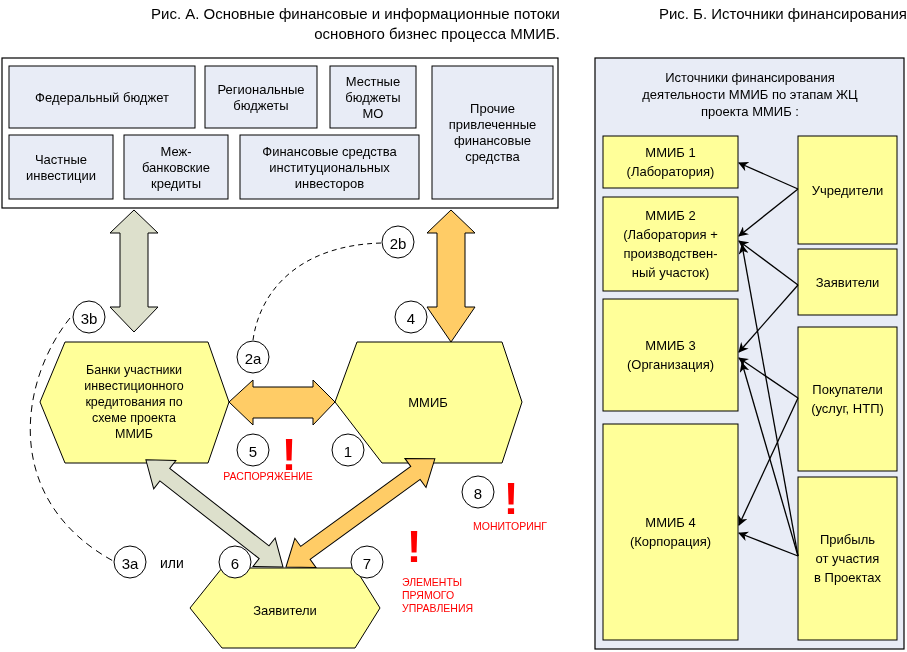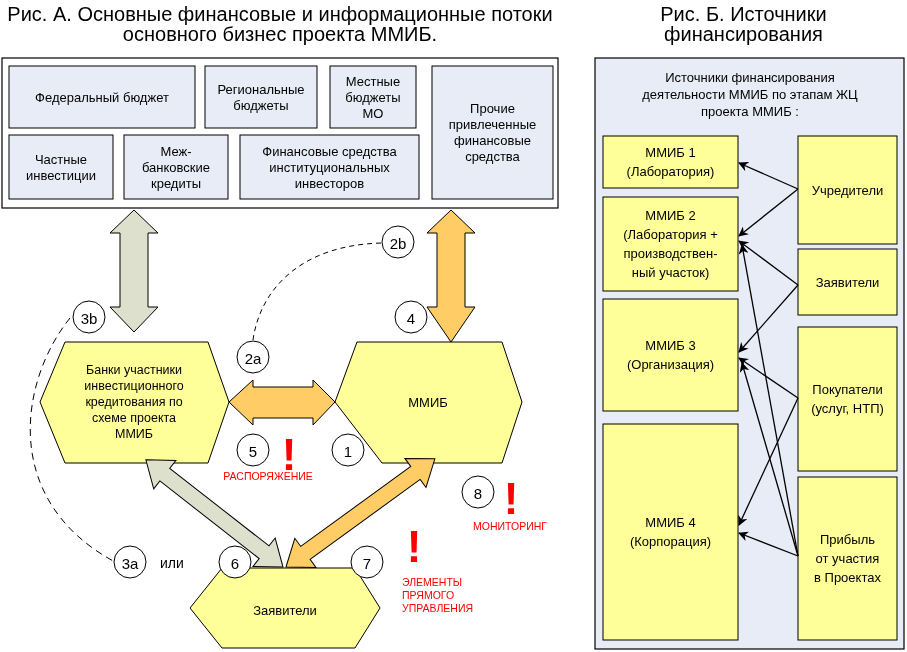"Рис. А. Основные финансовые и" .title { font-size: 20px -> 15px; text-align: center -> right }
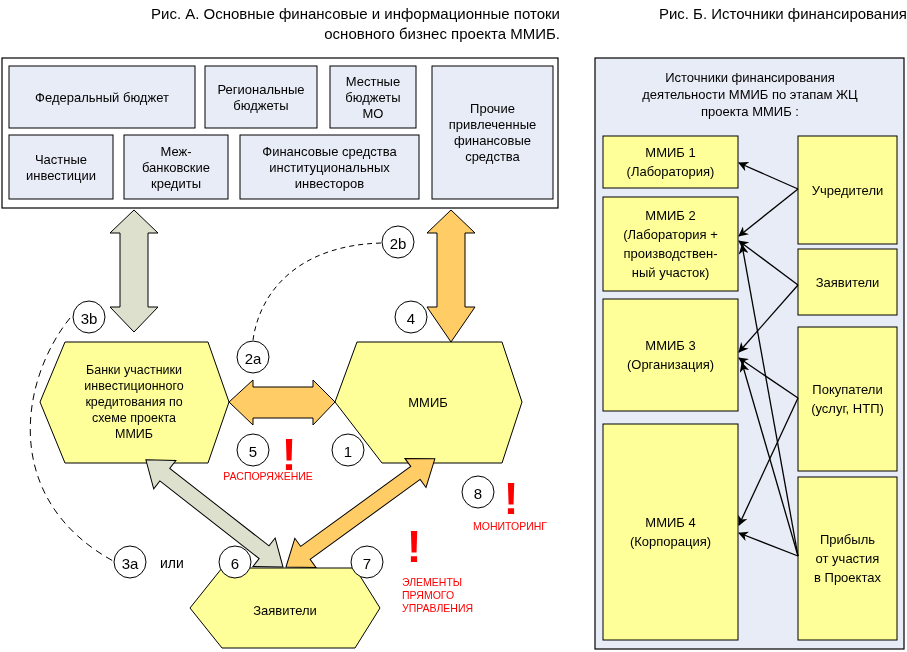"основного бизнес проекта ММИБ." div { text: проекта -> процесса }
